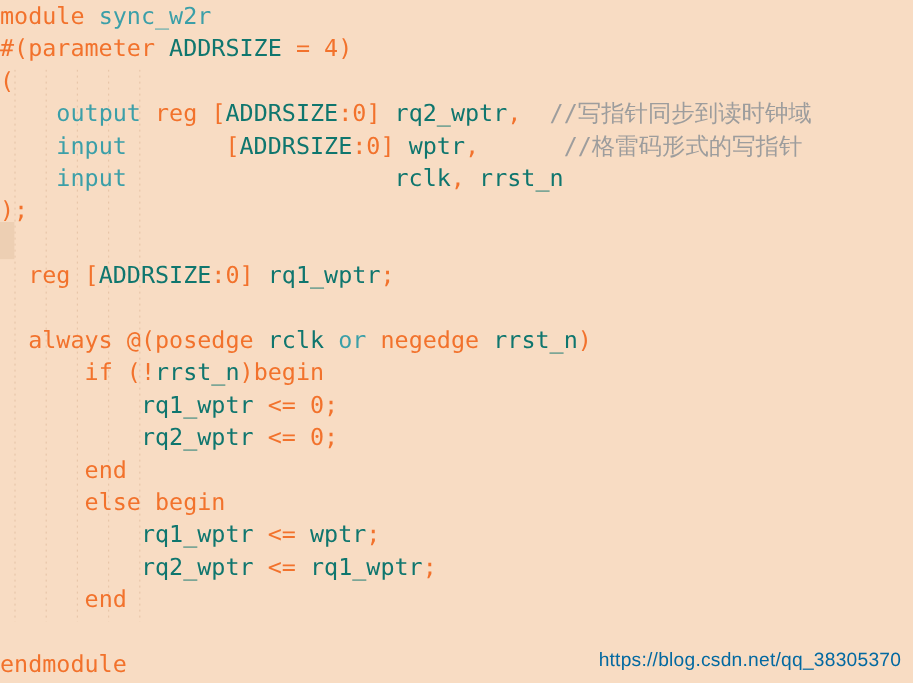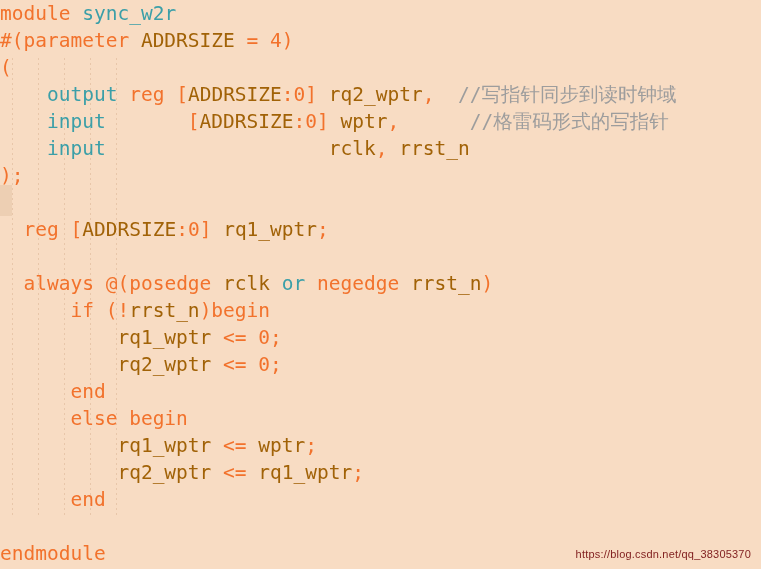"ADDRSIZE" .id { color: #a16207 -> #0f766e }
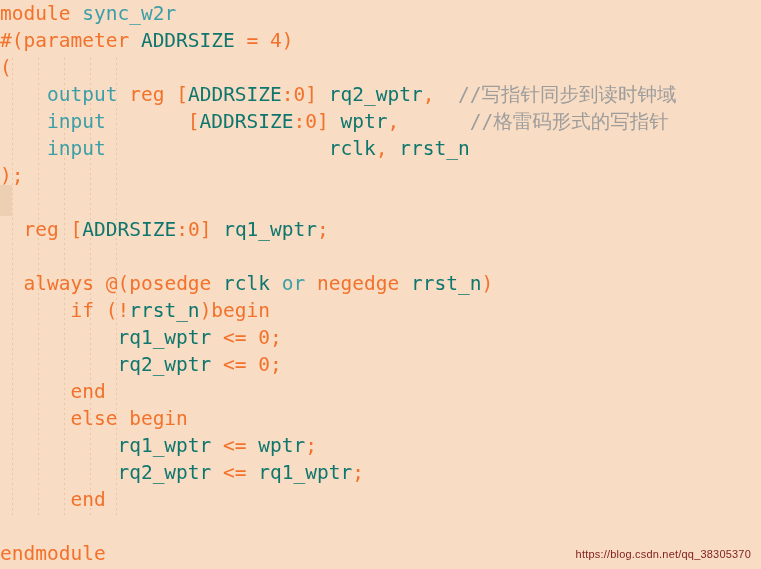"https://blog.csdn.net/qq_38305370" .watermark { color: #7f1d1d -> #0369a1; font-size: 11px -> 16px }
